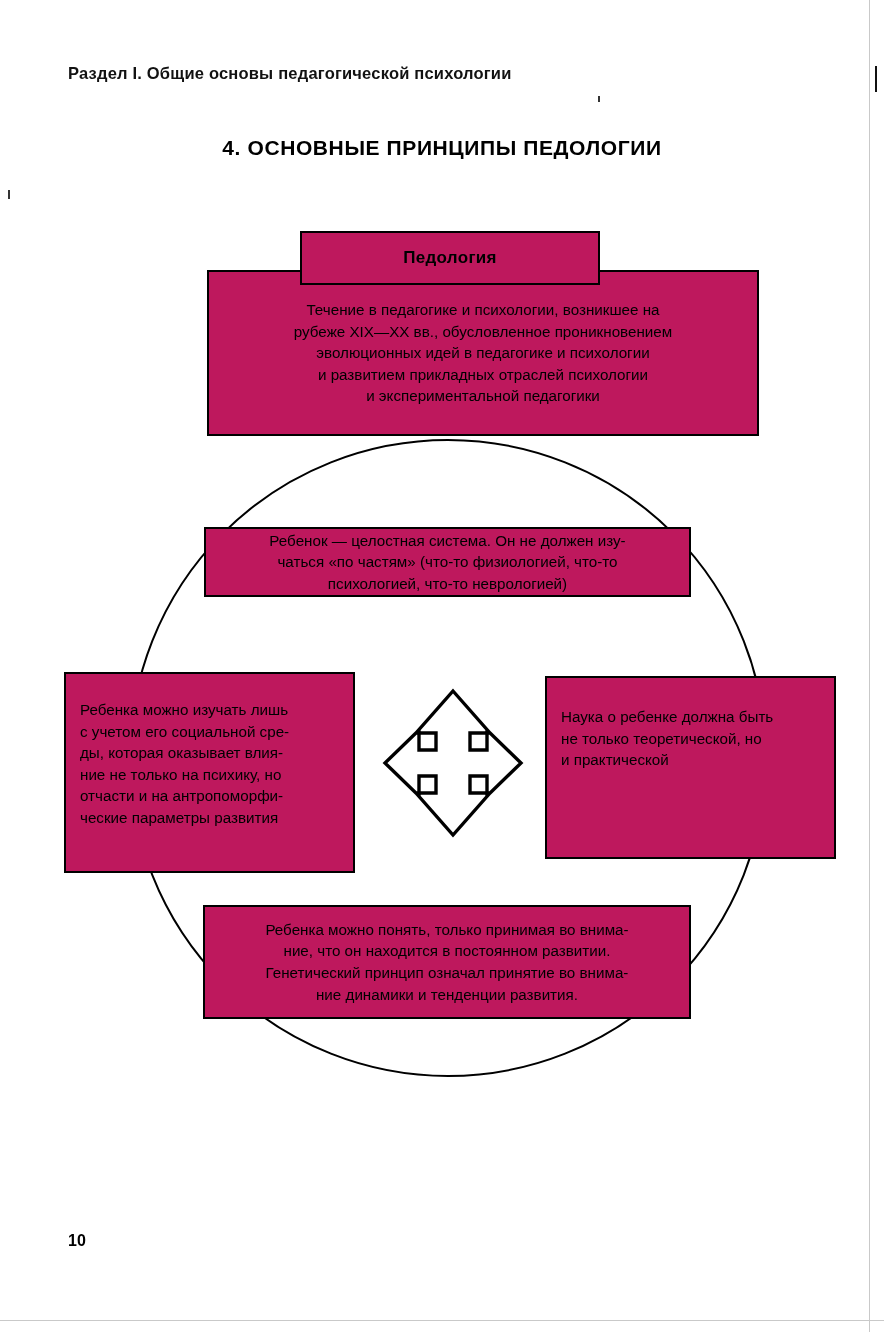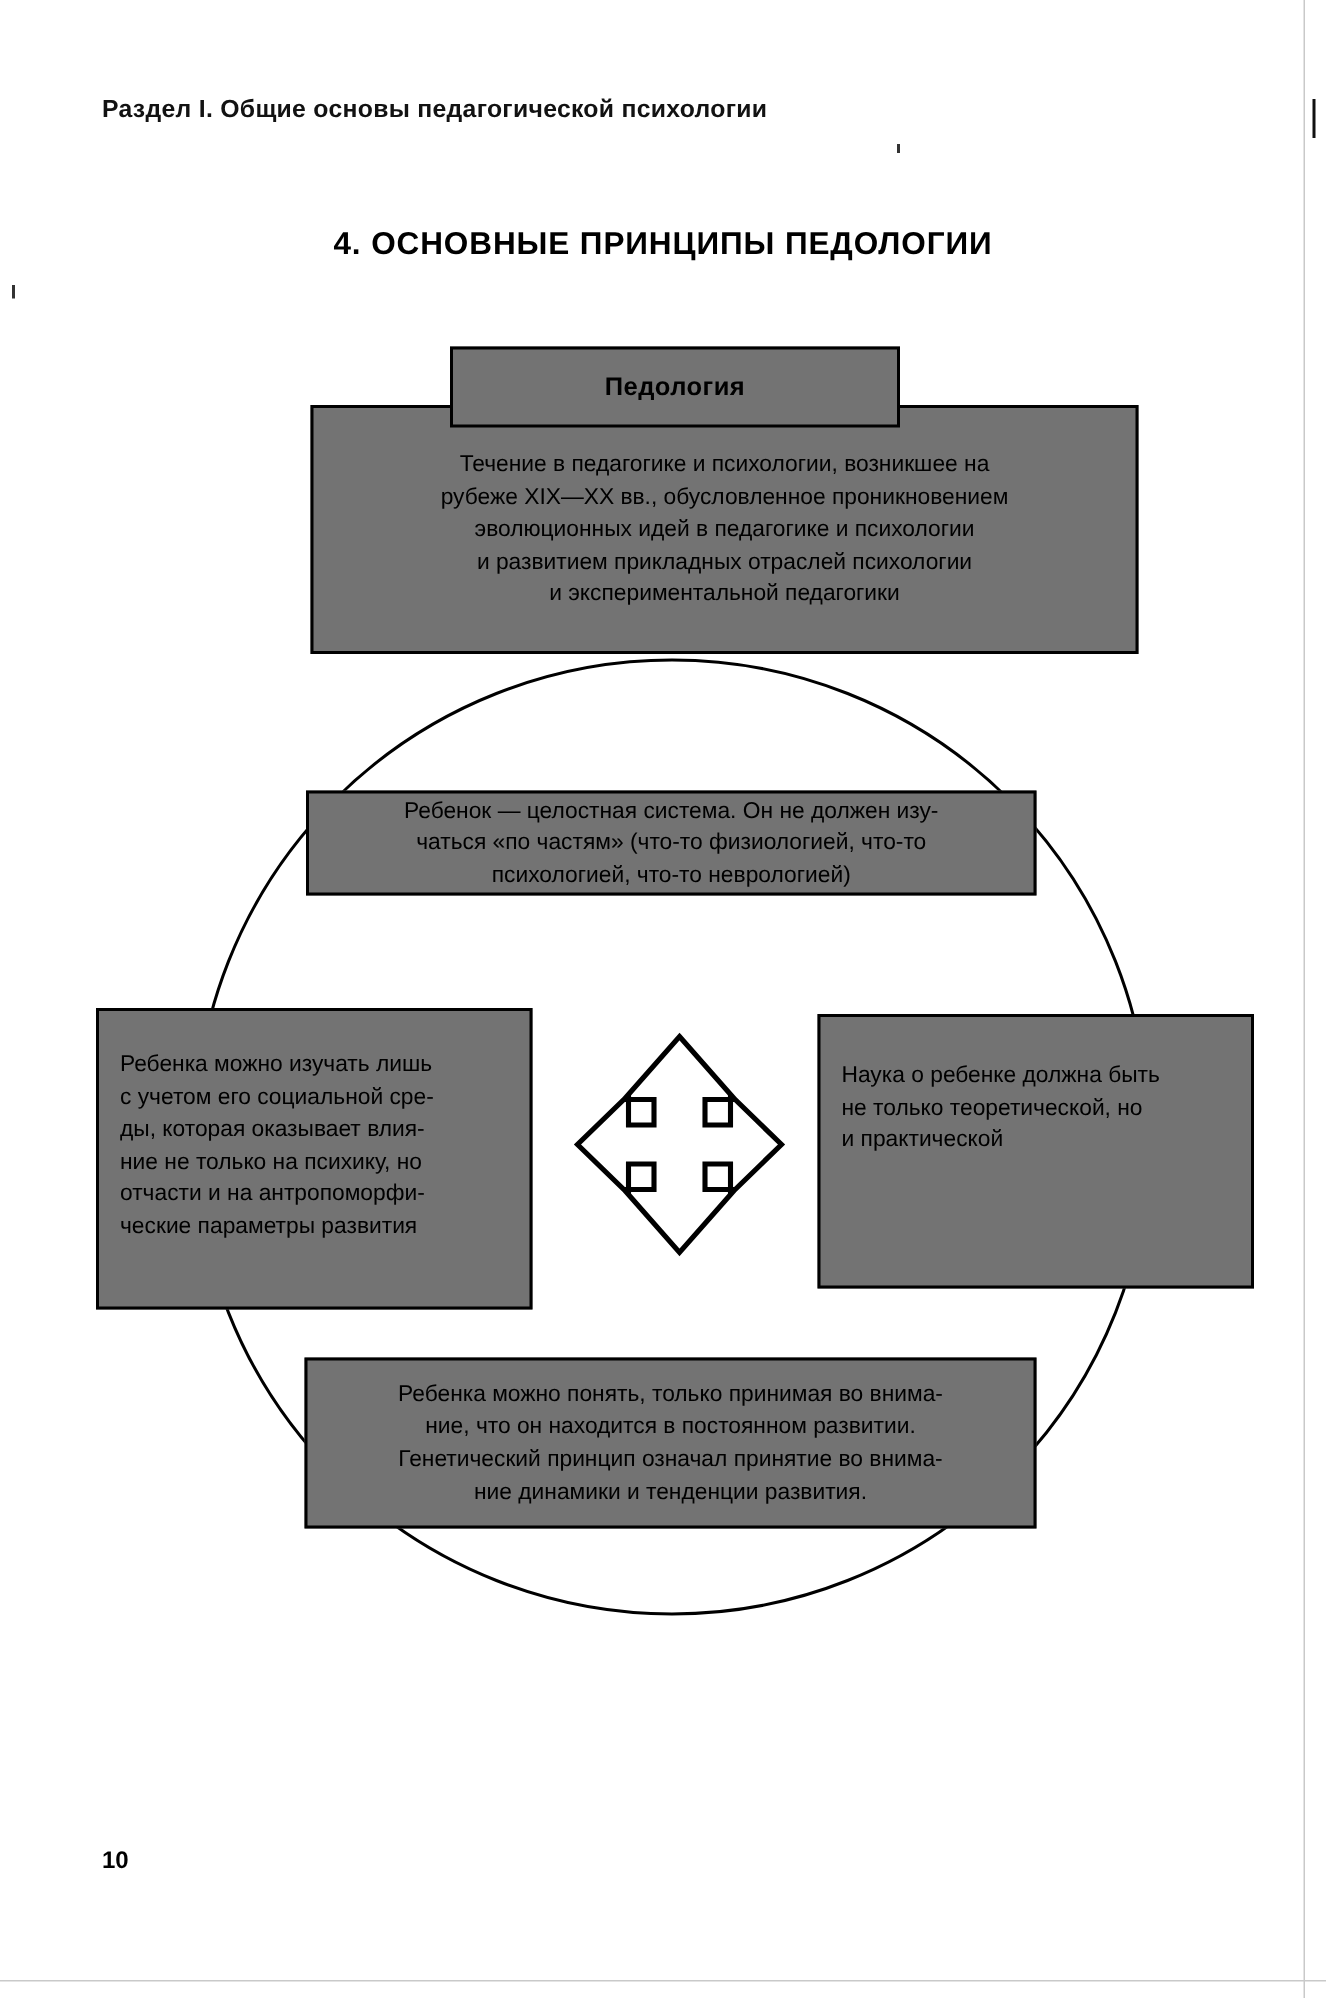"4. ОСНОВНЫЕ ПРИНЦИПЫ ПЕДОЛОГИИ" .section-title { top: 151px -> 136px }
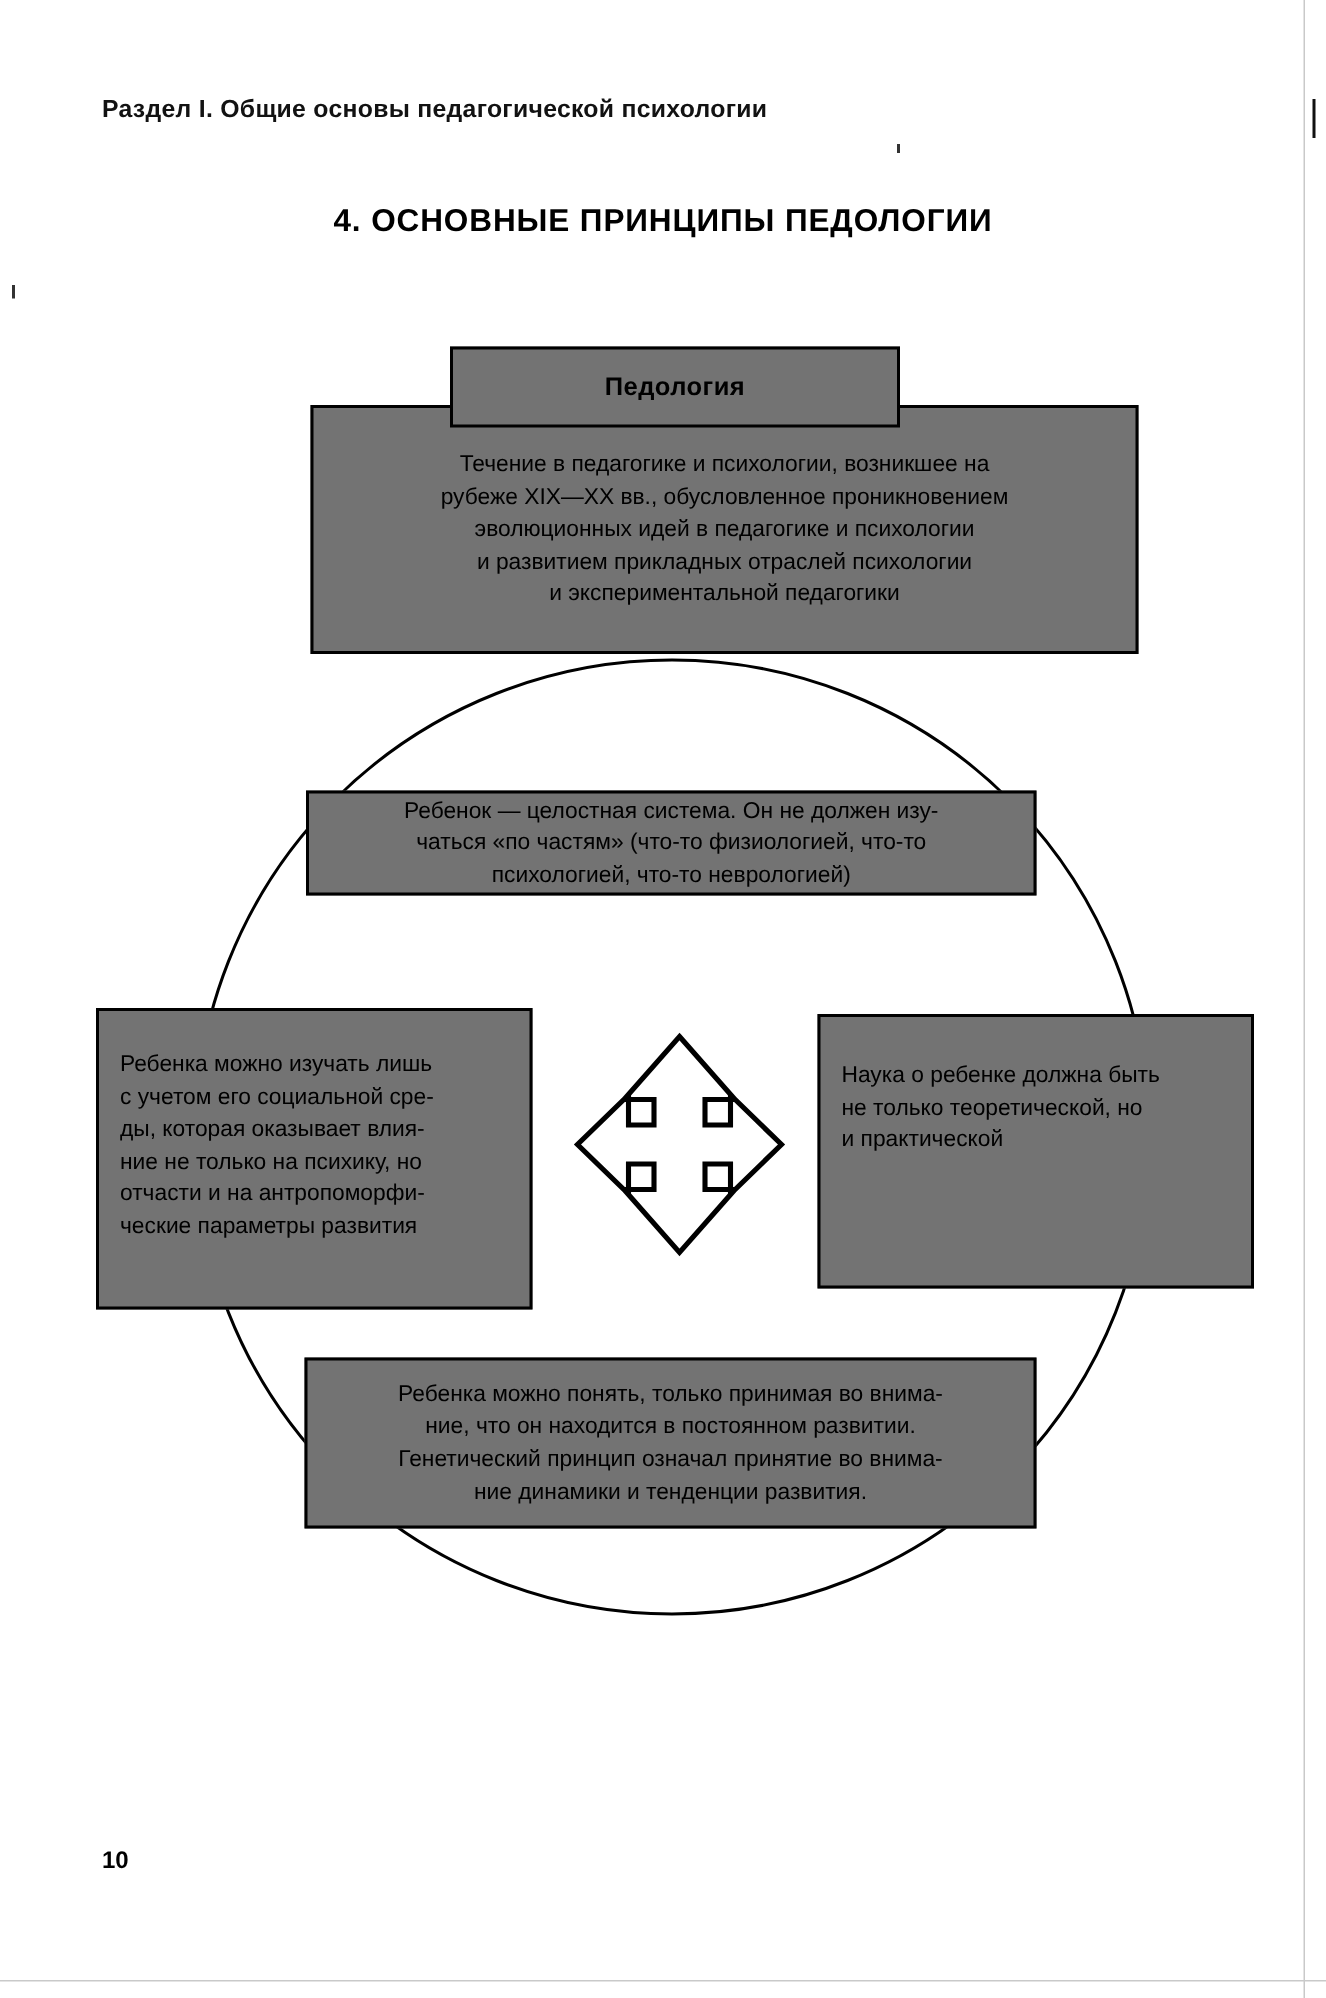"Педология" .nodebox { background: #737373 -> #be185d }
